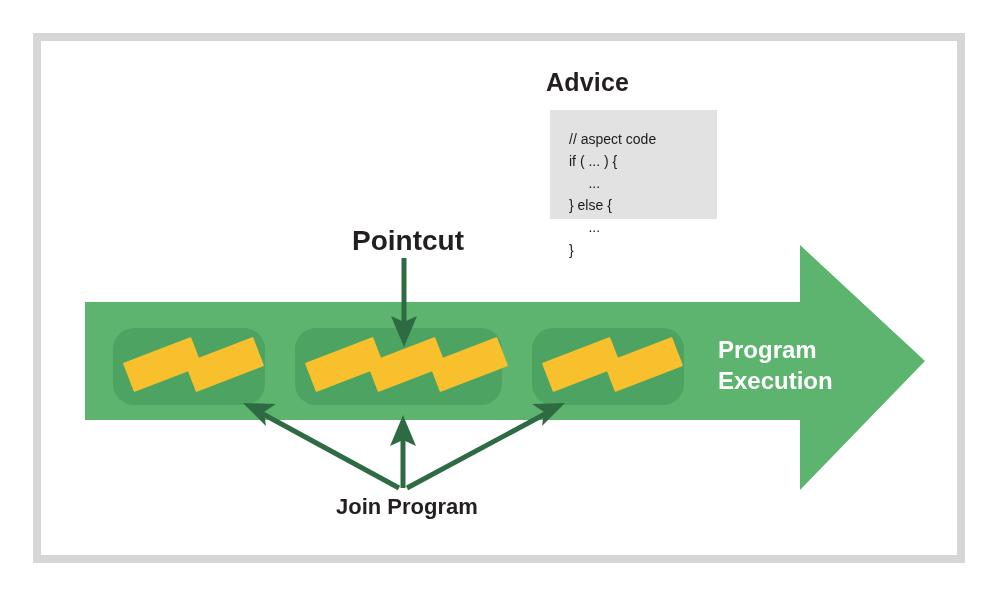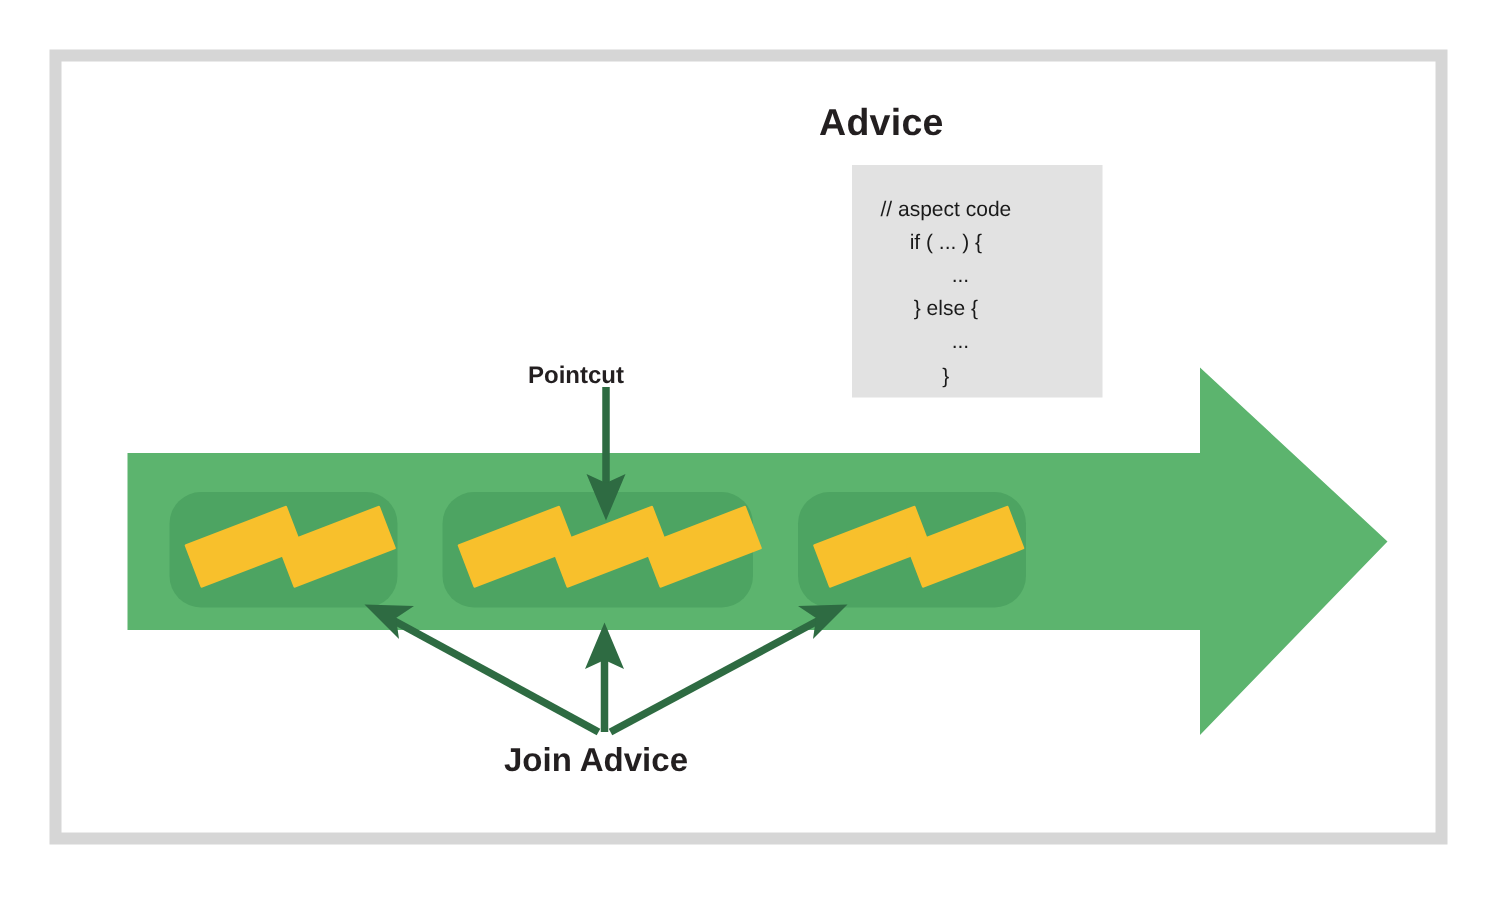"// aspect code" #code-box { height: 155px -> 109px; left: 568px -> 550px; text-align: center -> none }
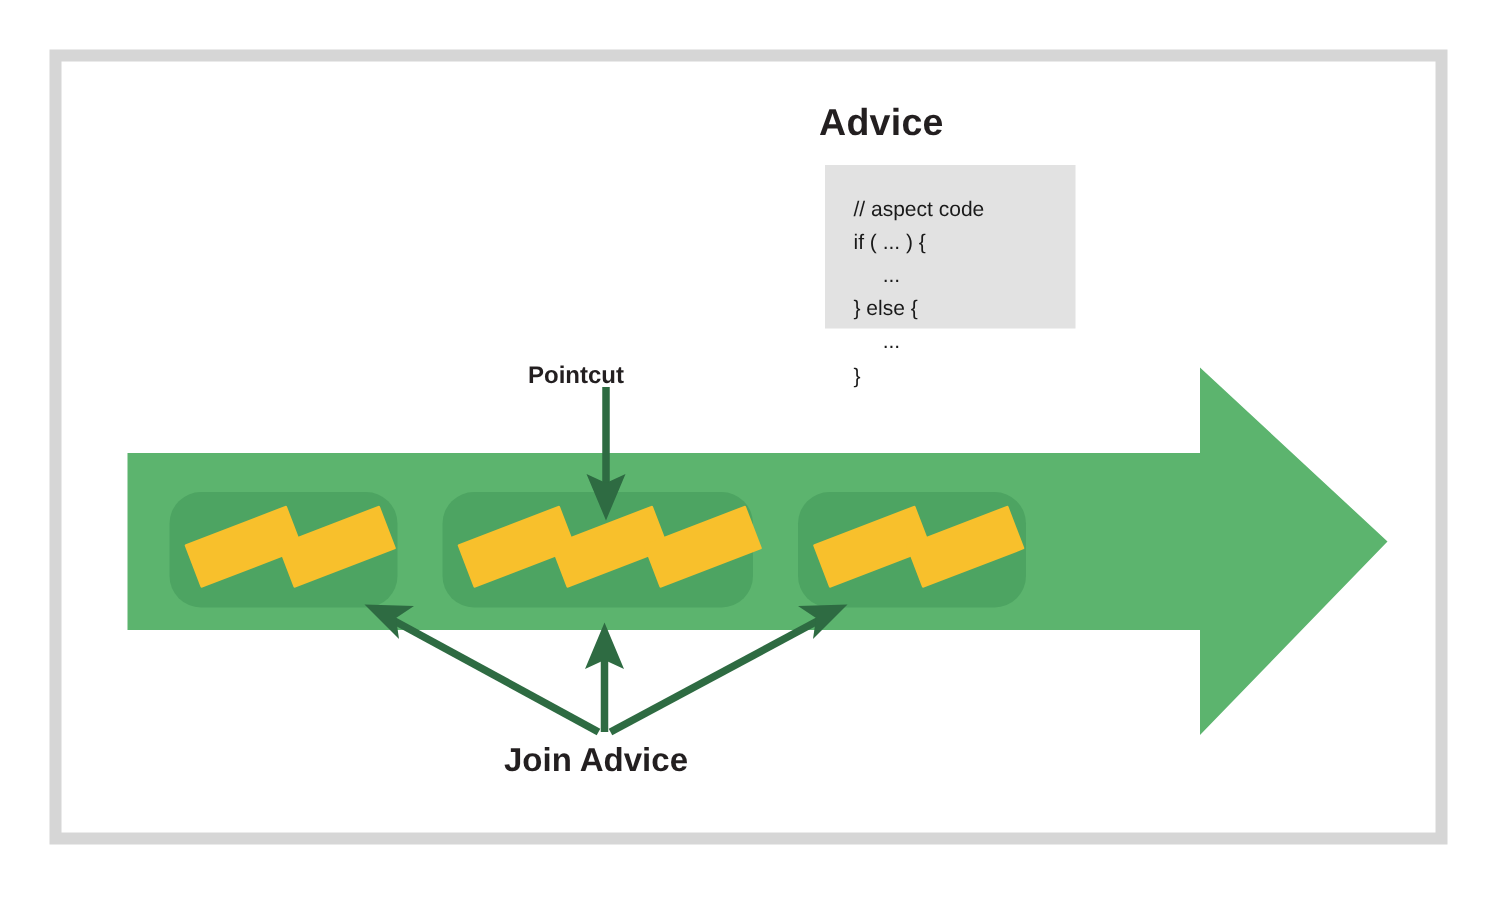"Pointcut" #pointcut-label { font-size: 16px -> 28px; top: 242px -> 225px }
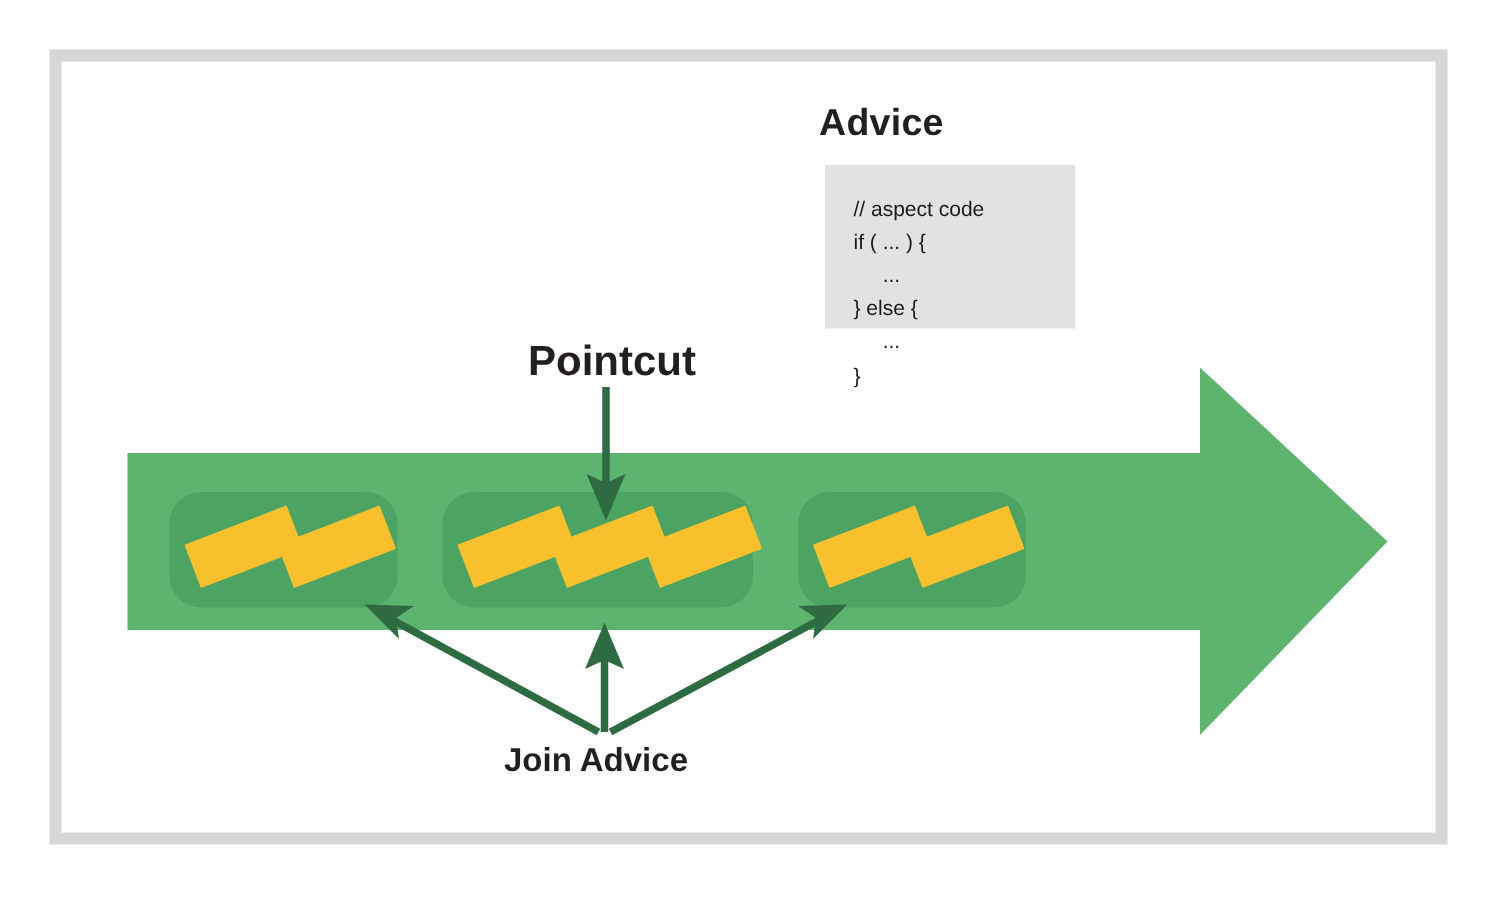"Program" div { html: none -> <div>Program Execution</div> }
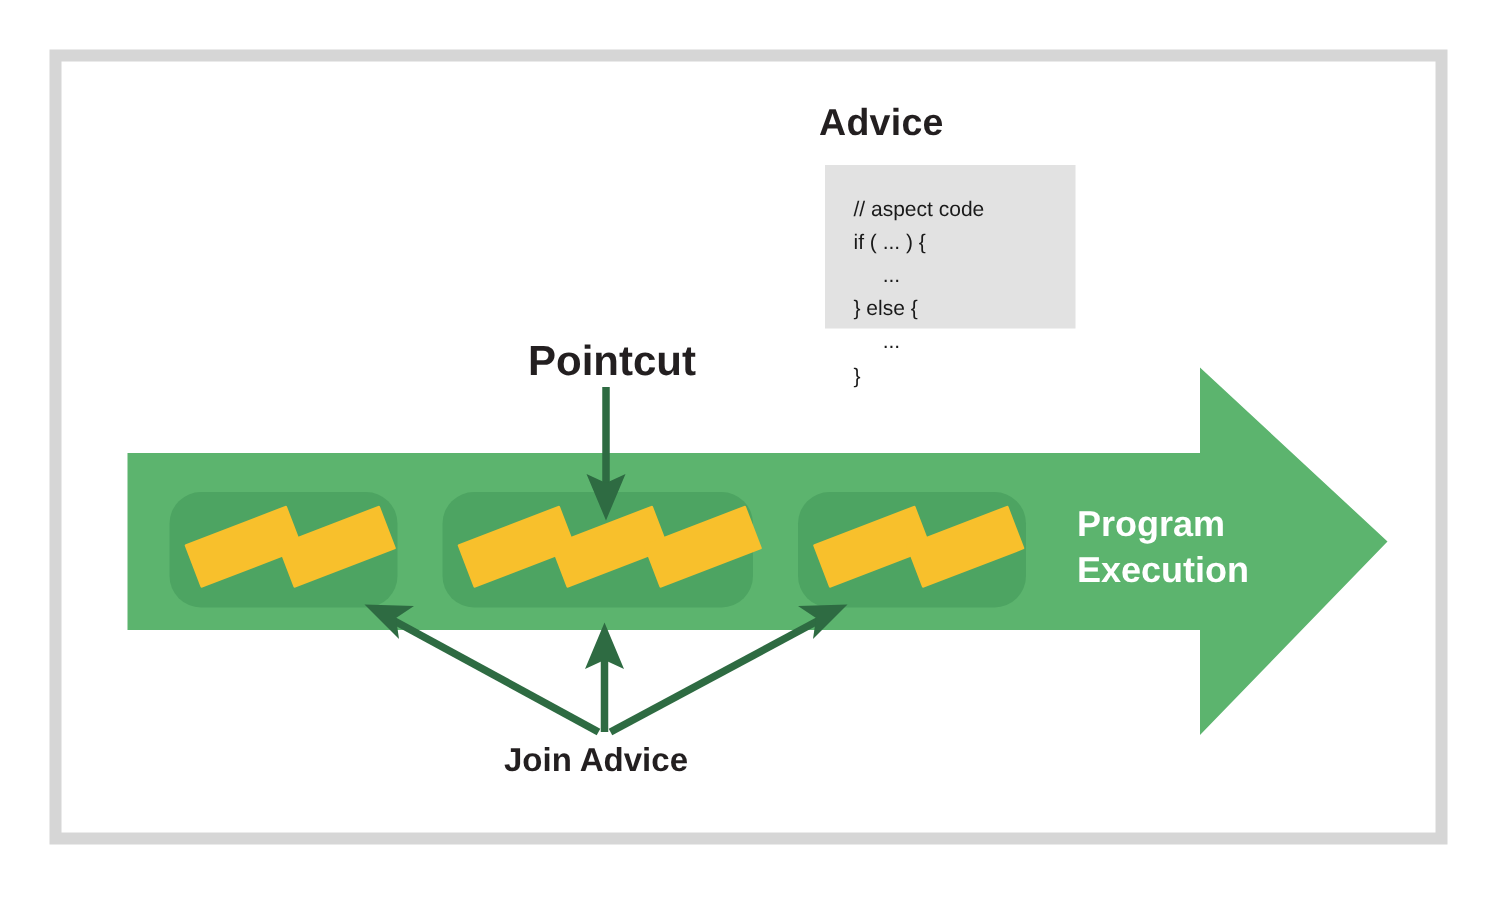"Join Advice" div.lbl { text: Advice -> Program }
